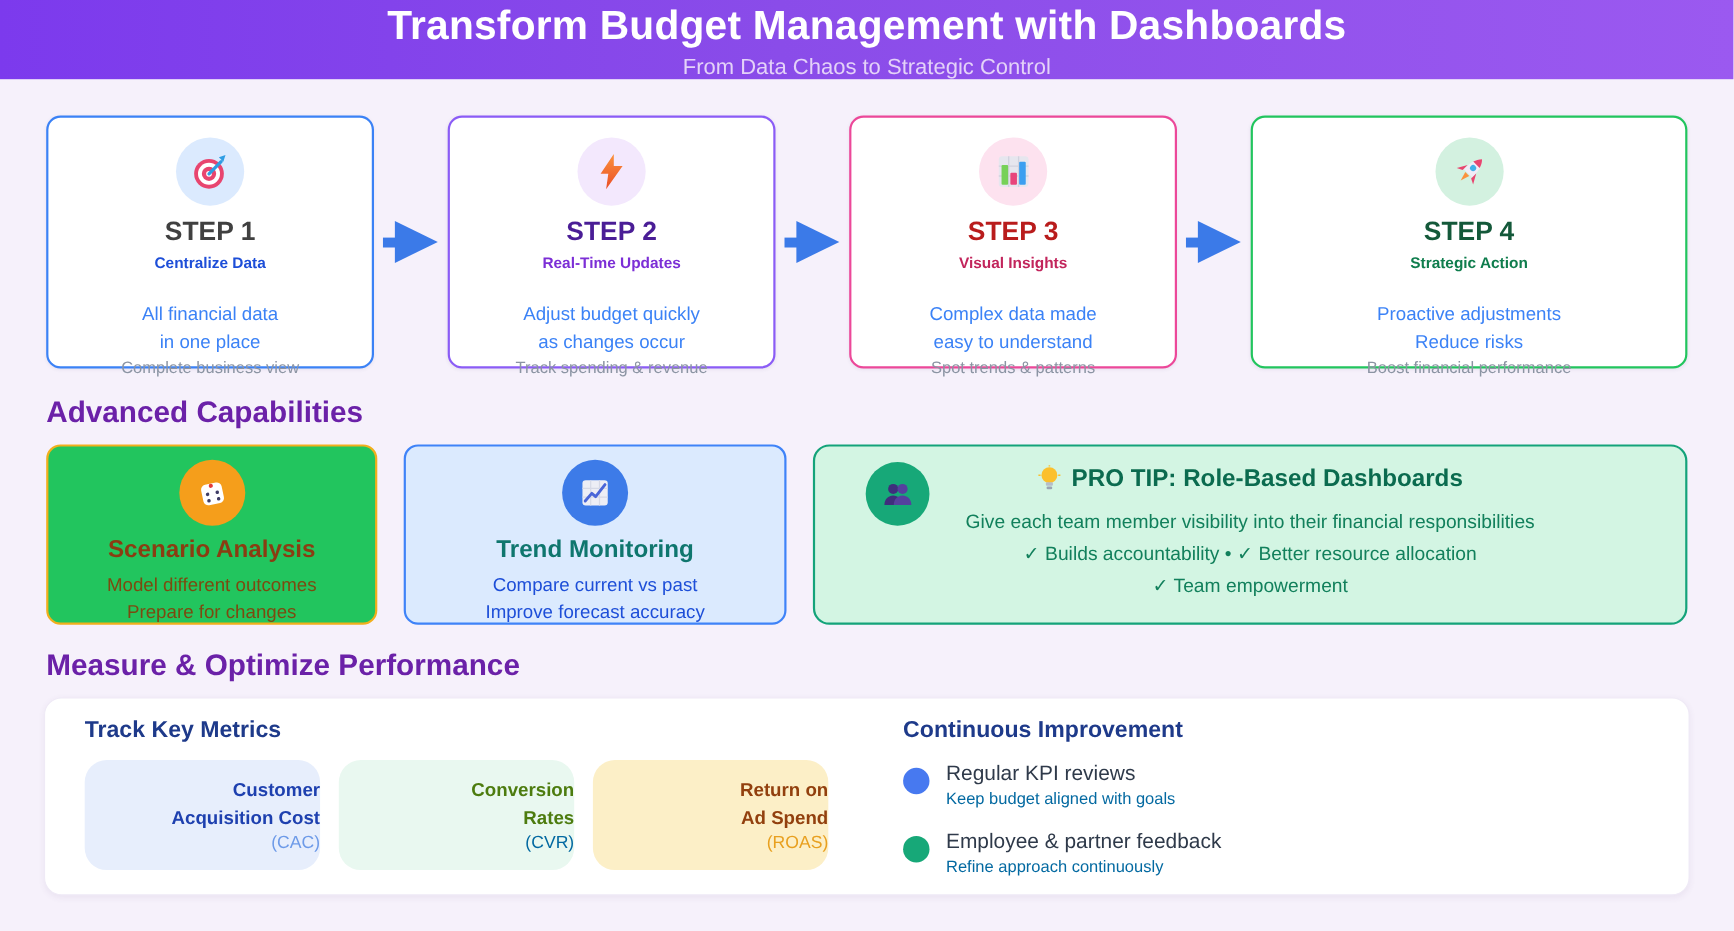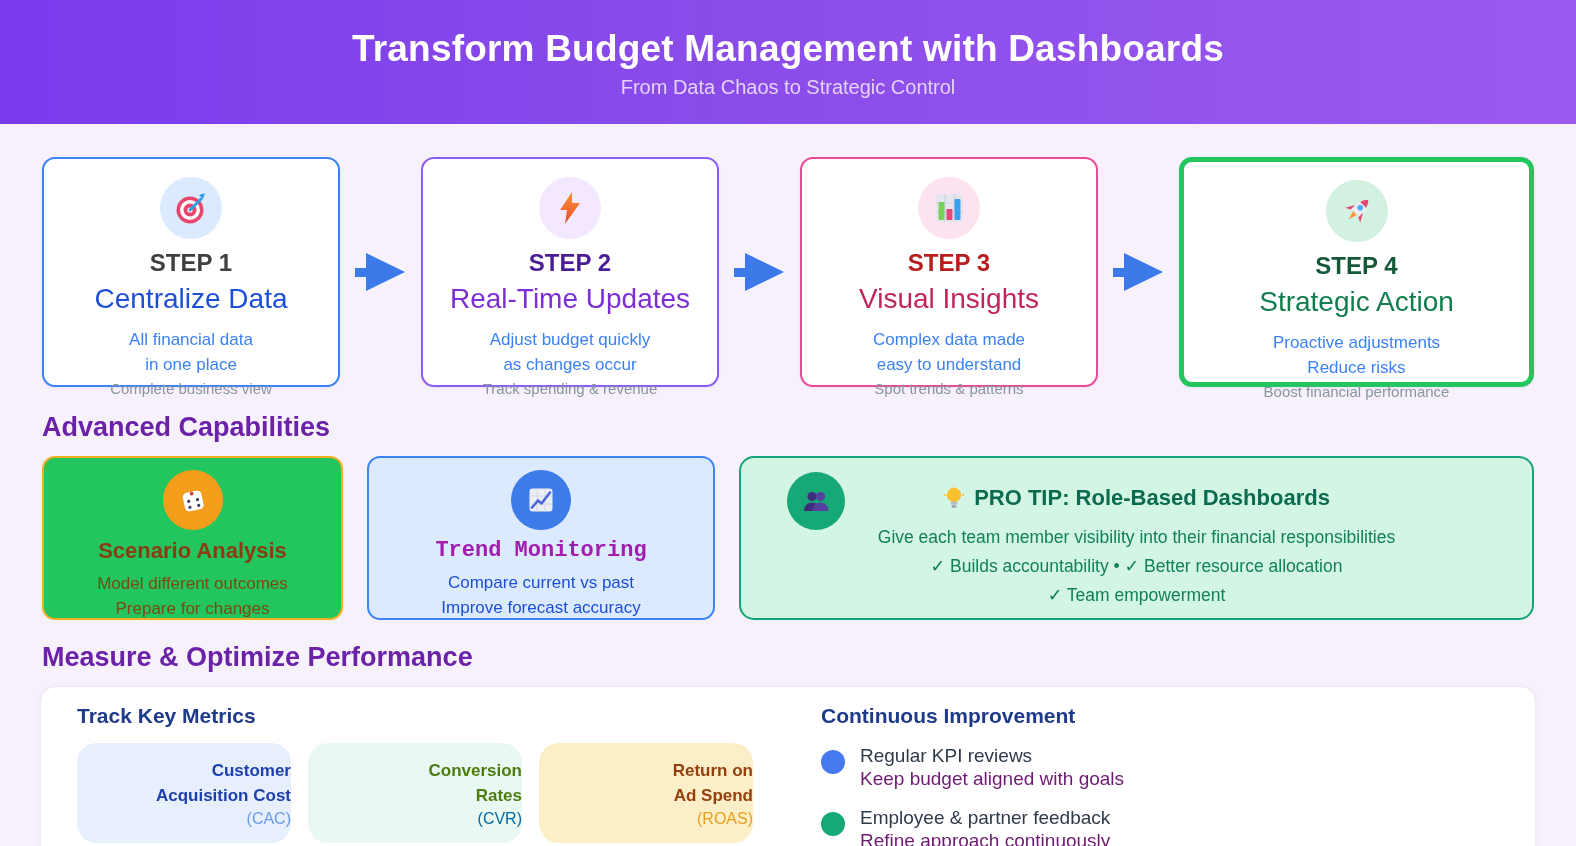"Transform Budget Management with" .header { height: 124px -> 72px }
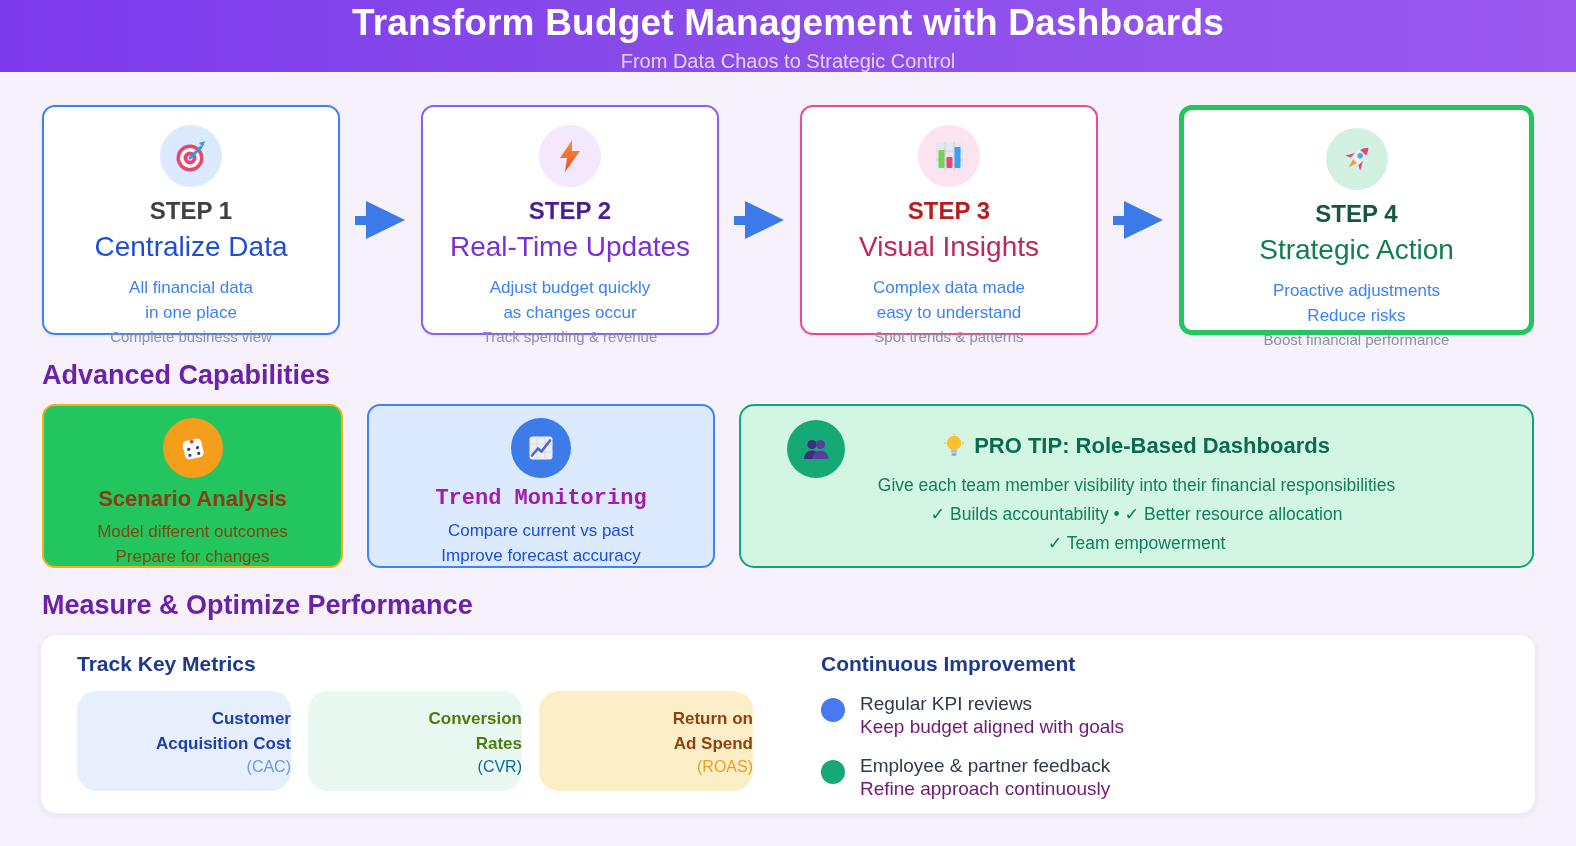"STEP 4" .step-card.s4 { border: 5px solid #22c55e -> 2px solid #22c55e; width: 355px -> 397px }
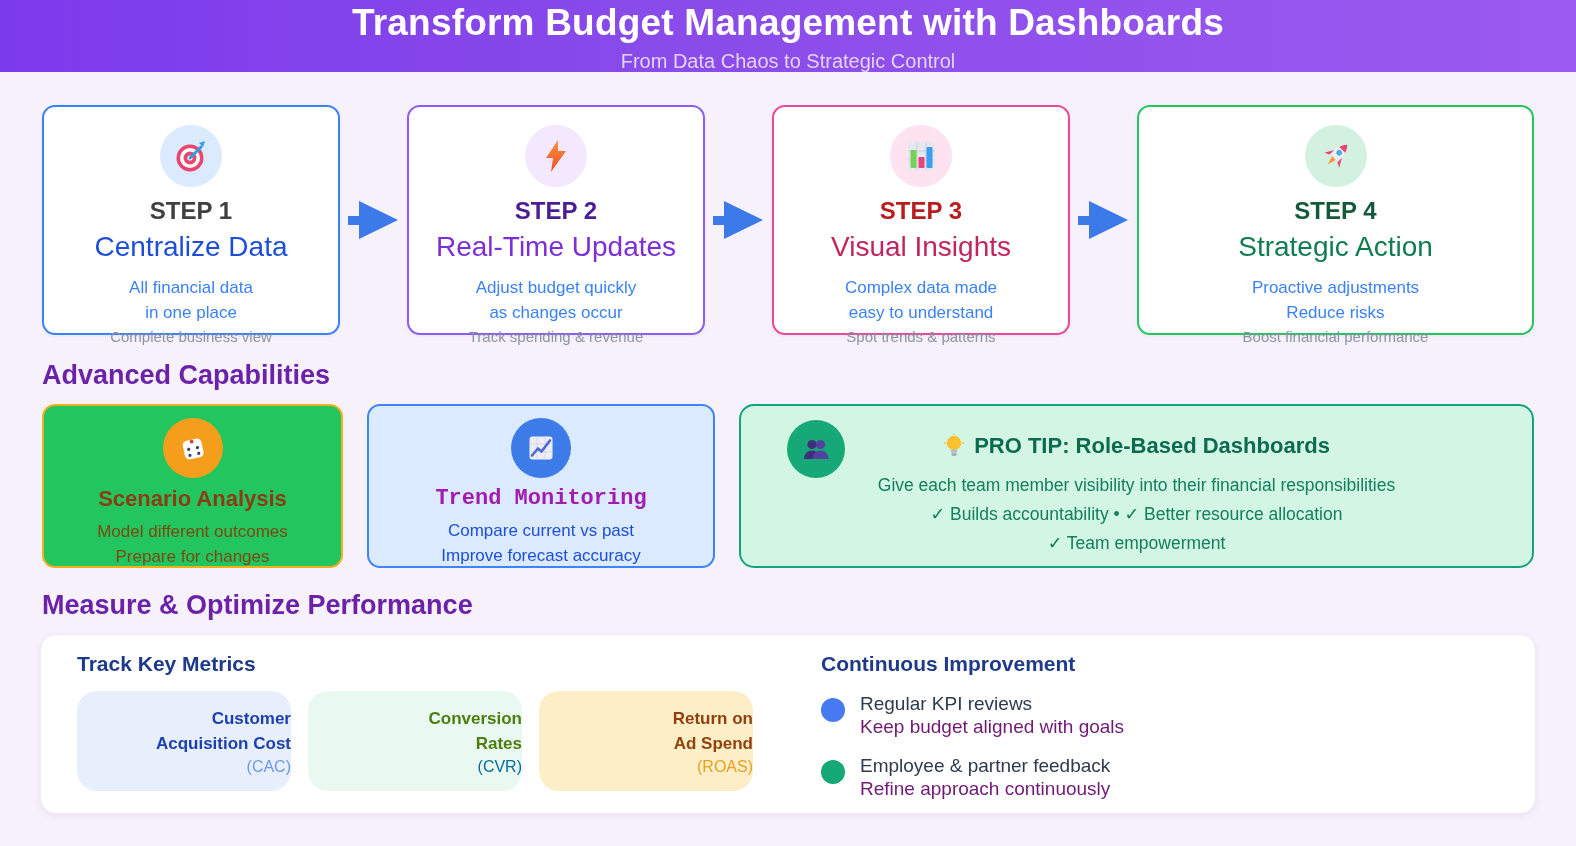"Centralize Data" .step-title { font-size: 28px -> 14px; font-weight: normal -> bold; margin-bottom: 12px -> 26px }
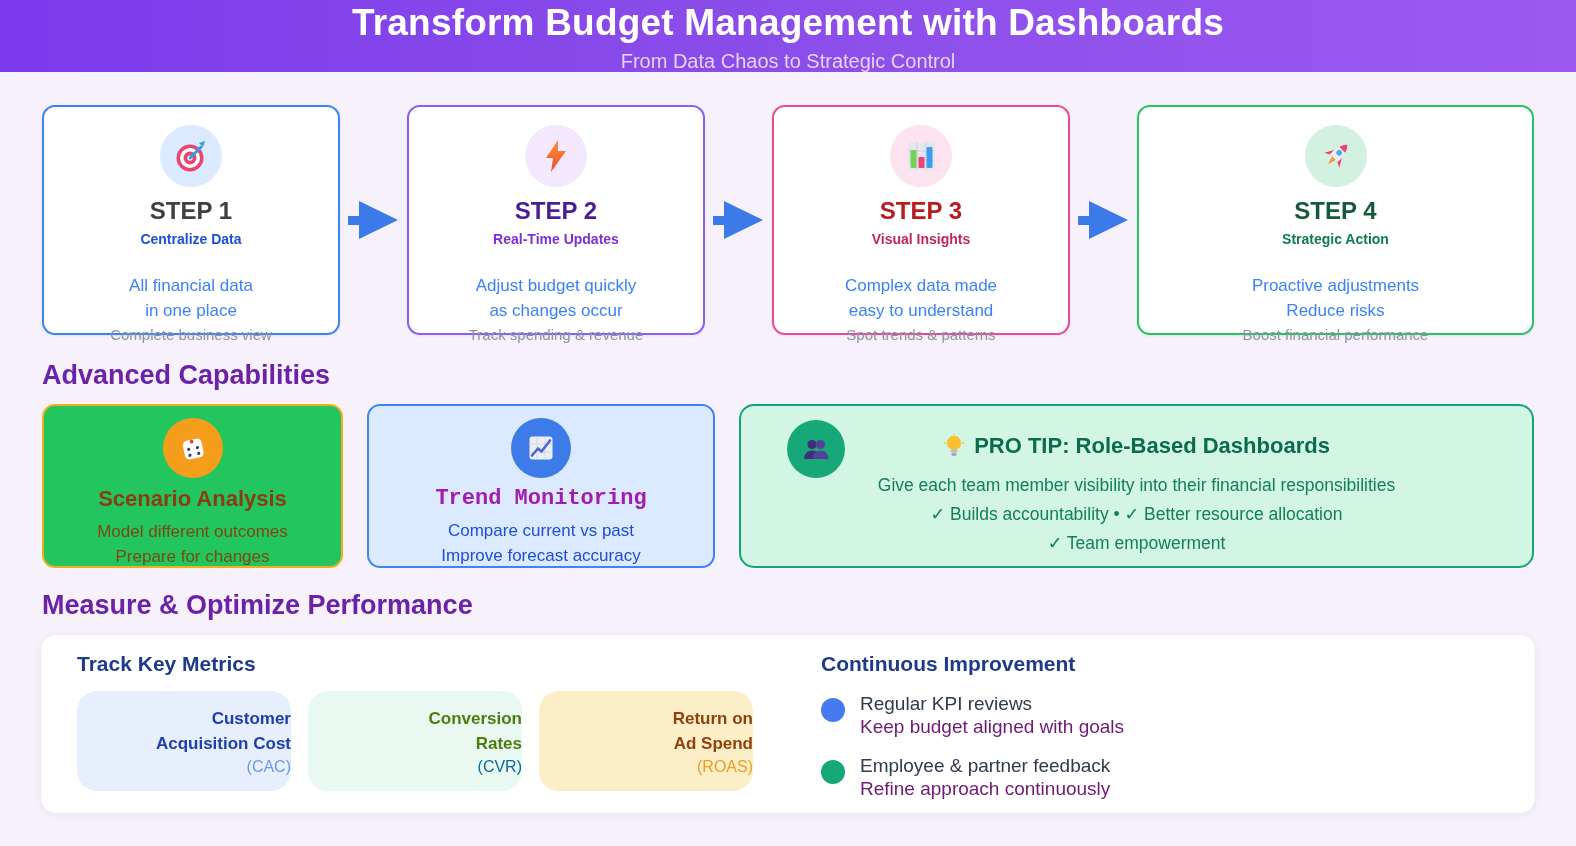"PRO TIP: Role-Based Dashboards" .cap-card.protip { padding-top: 27px -> 16px }
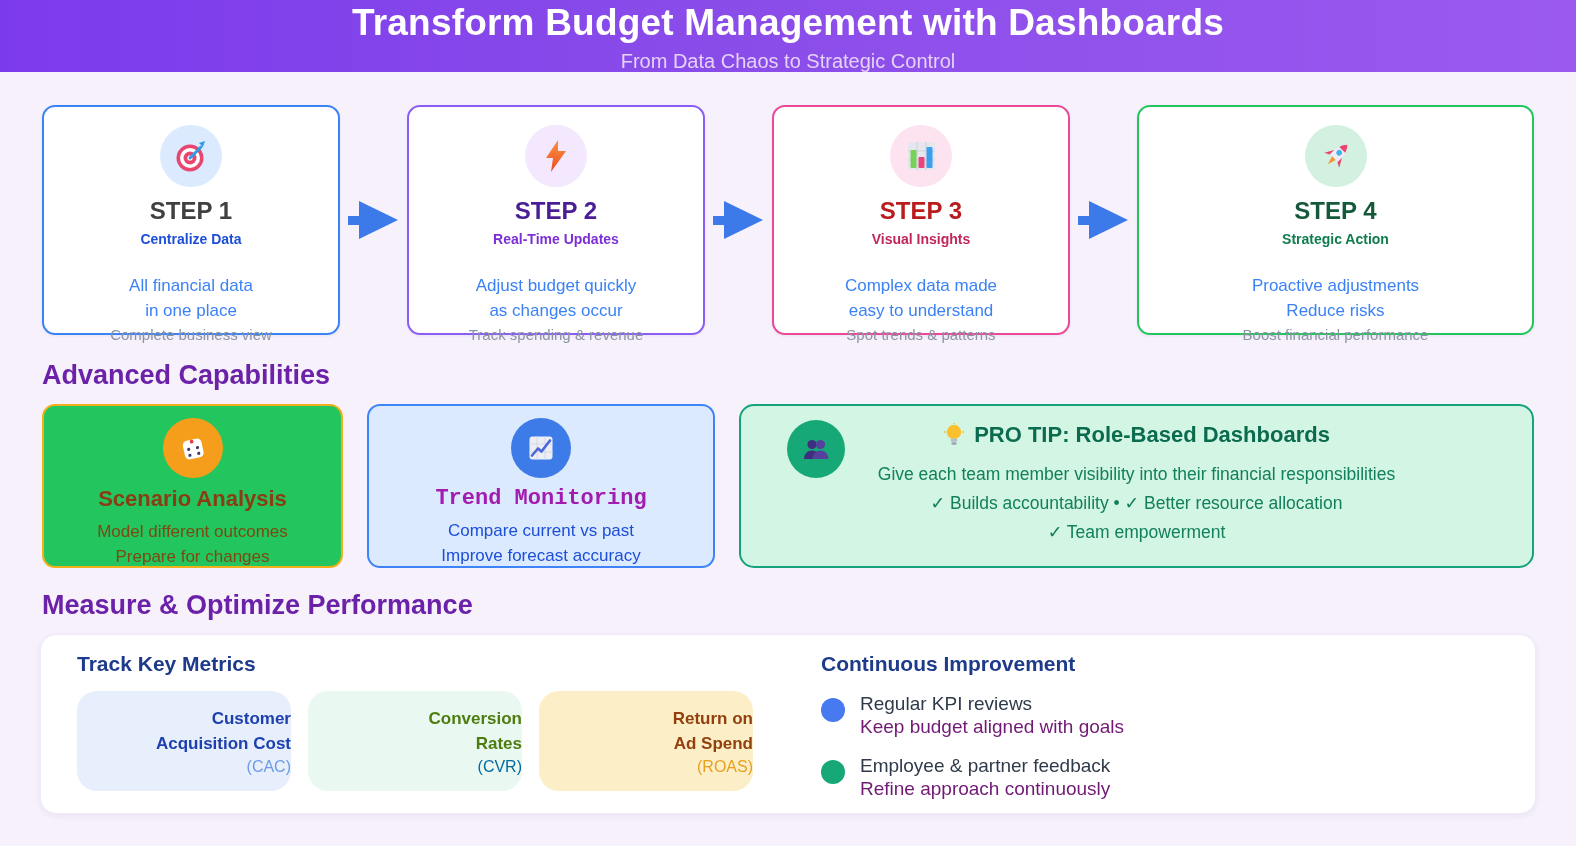"Trend Monitoring" .trend .cap-title { color: #a21caf -> #0f766e; font-family: Liberation Mono, monospace -> none }
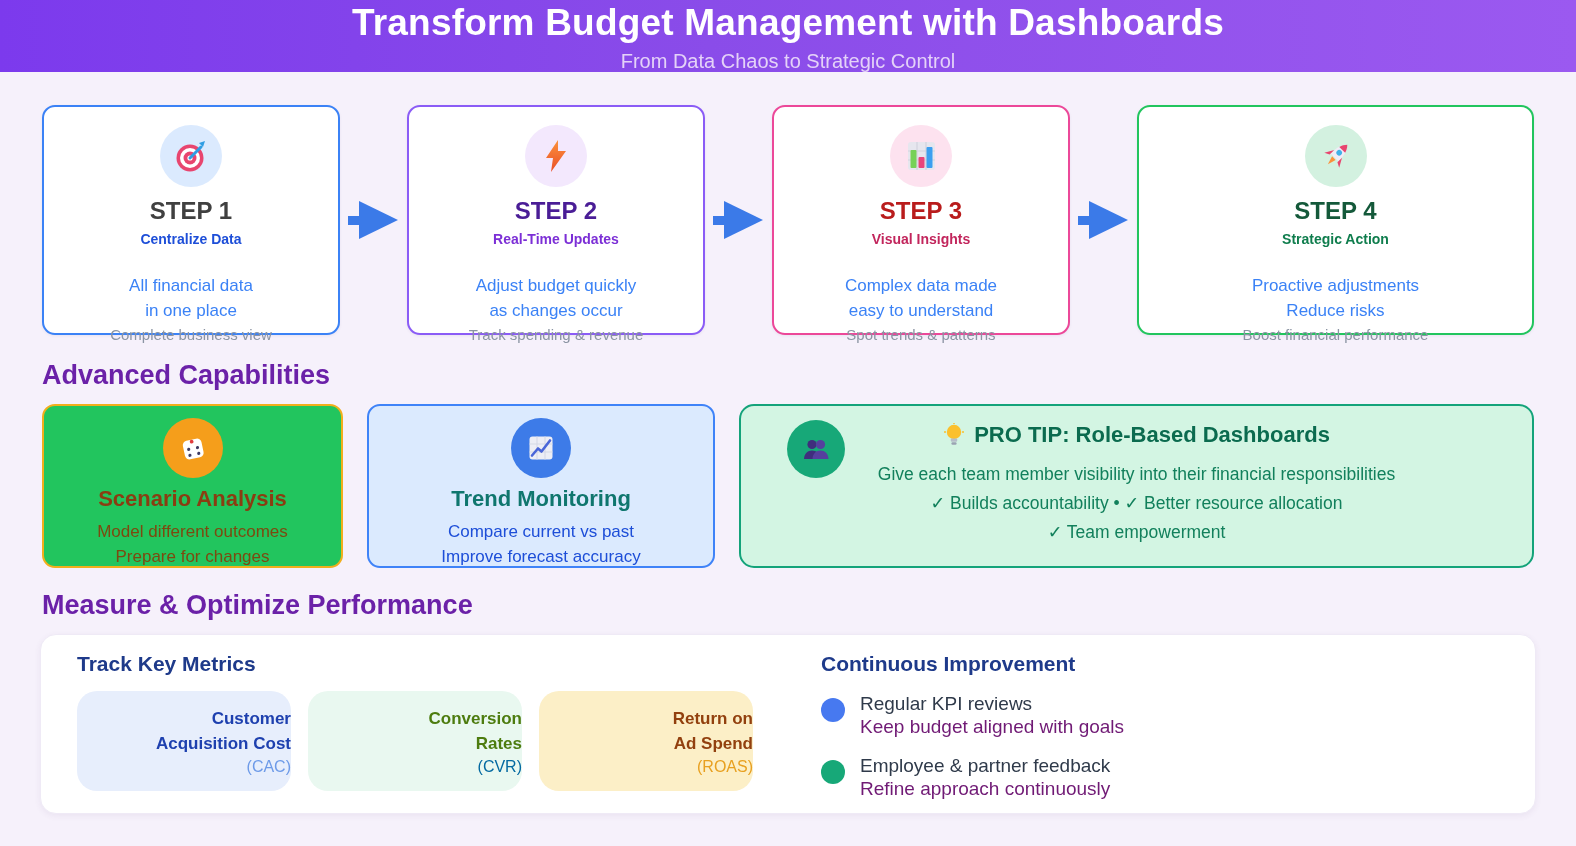"Keep budget aligned with goals" .improve-sub { color: #701a75 -> #0369a1; font-size: 19px -> 15px }
